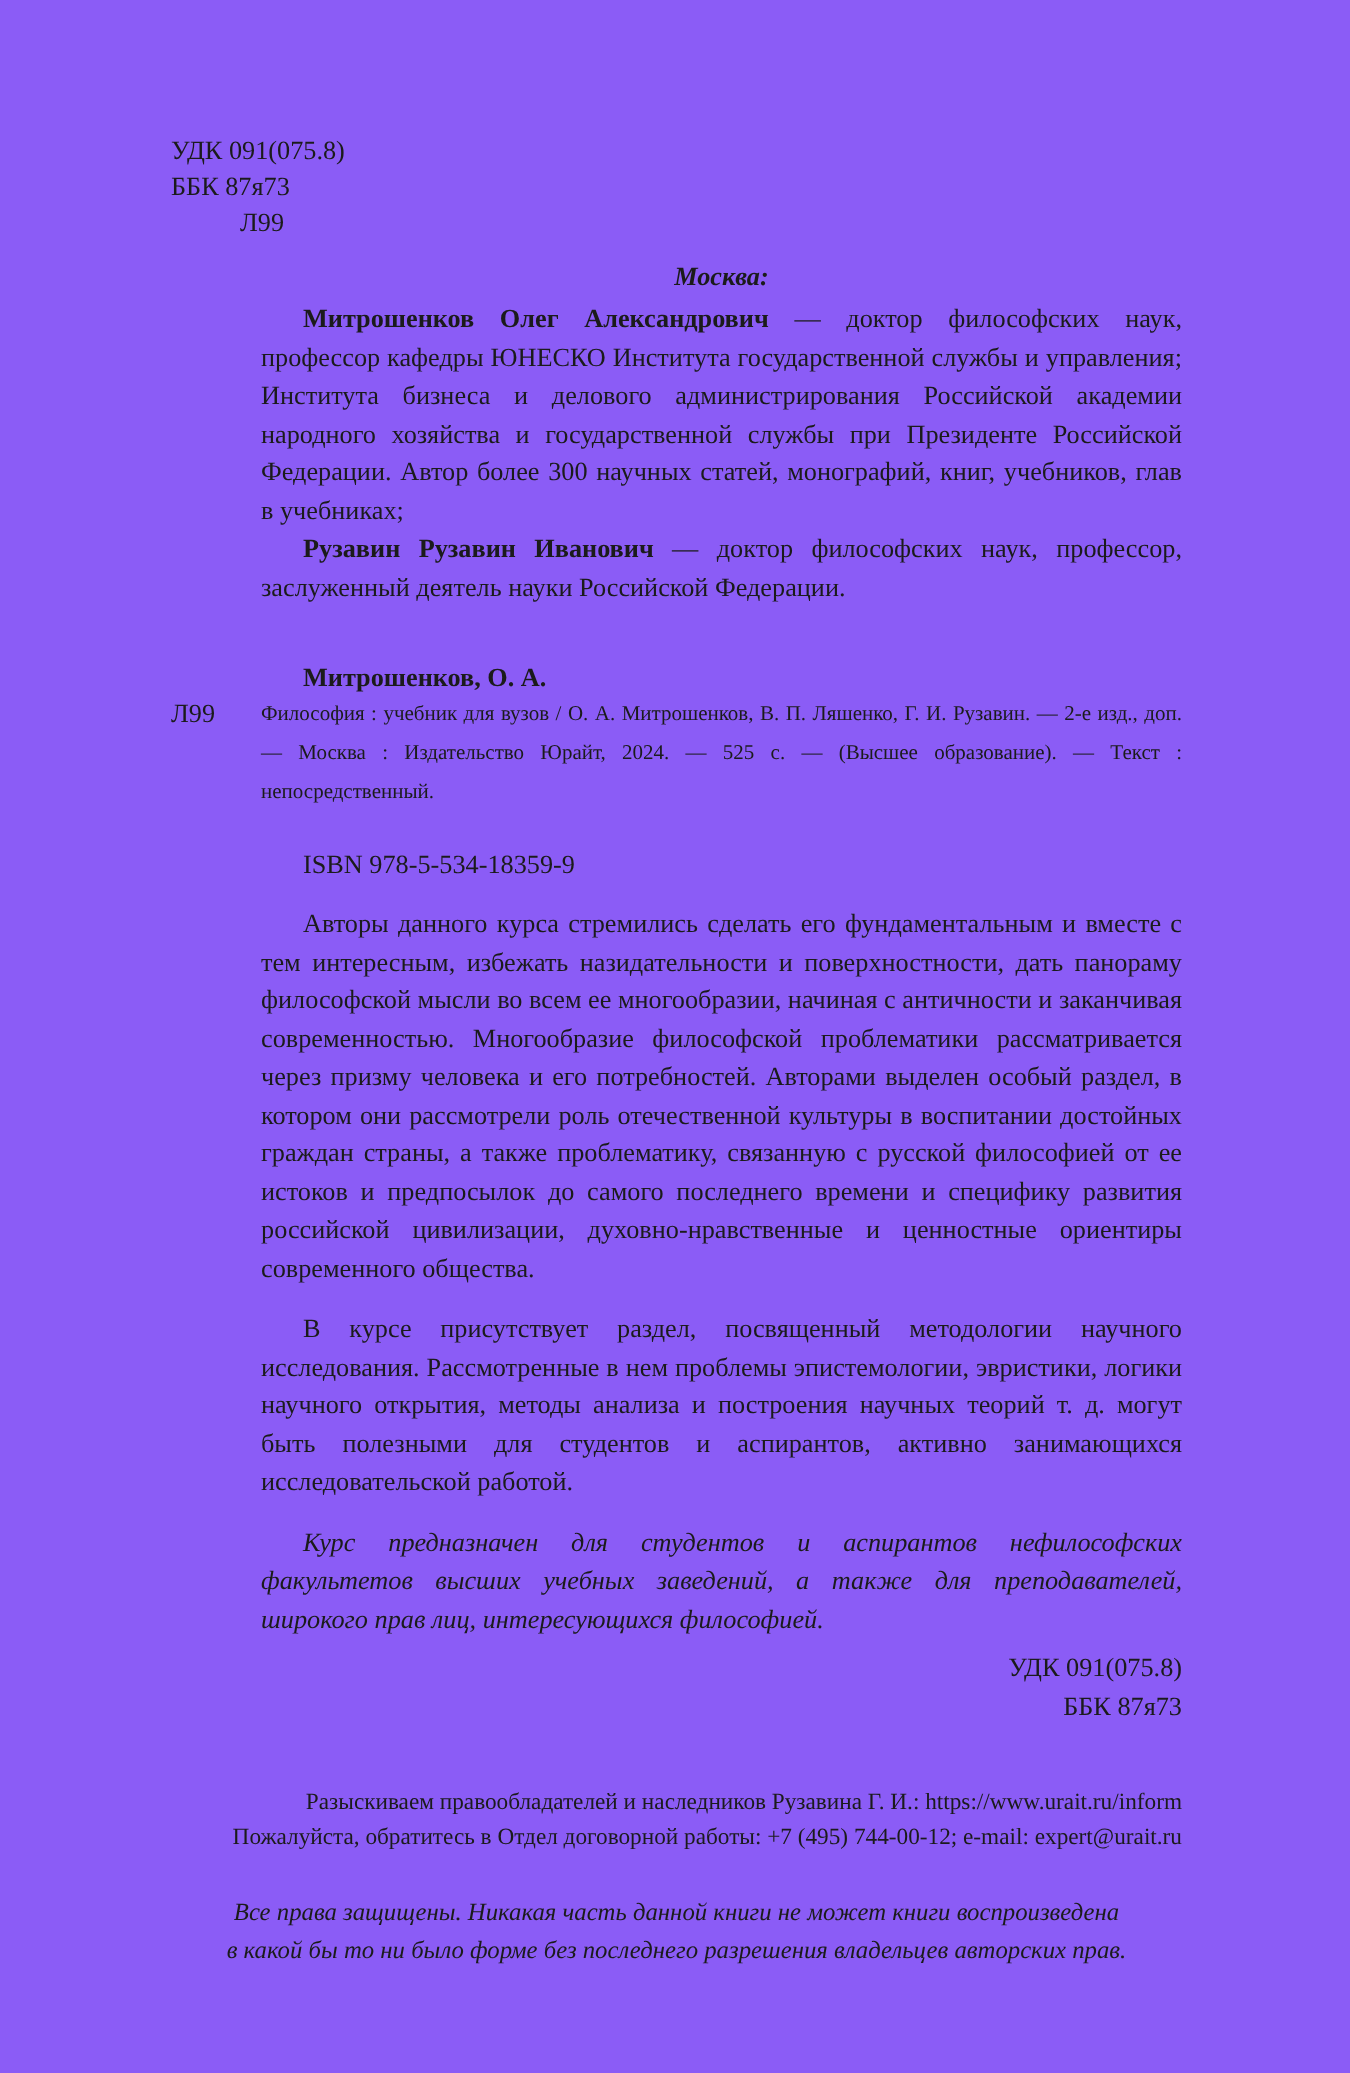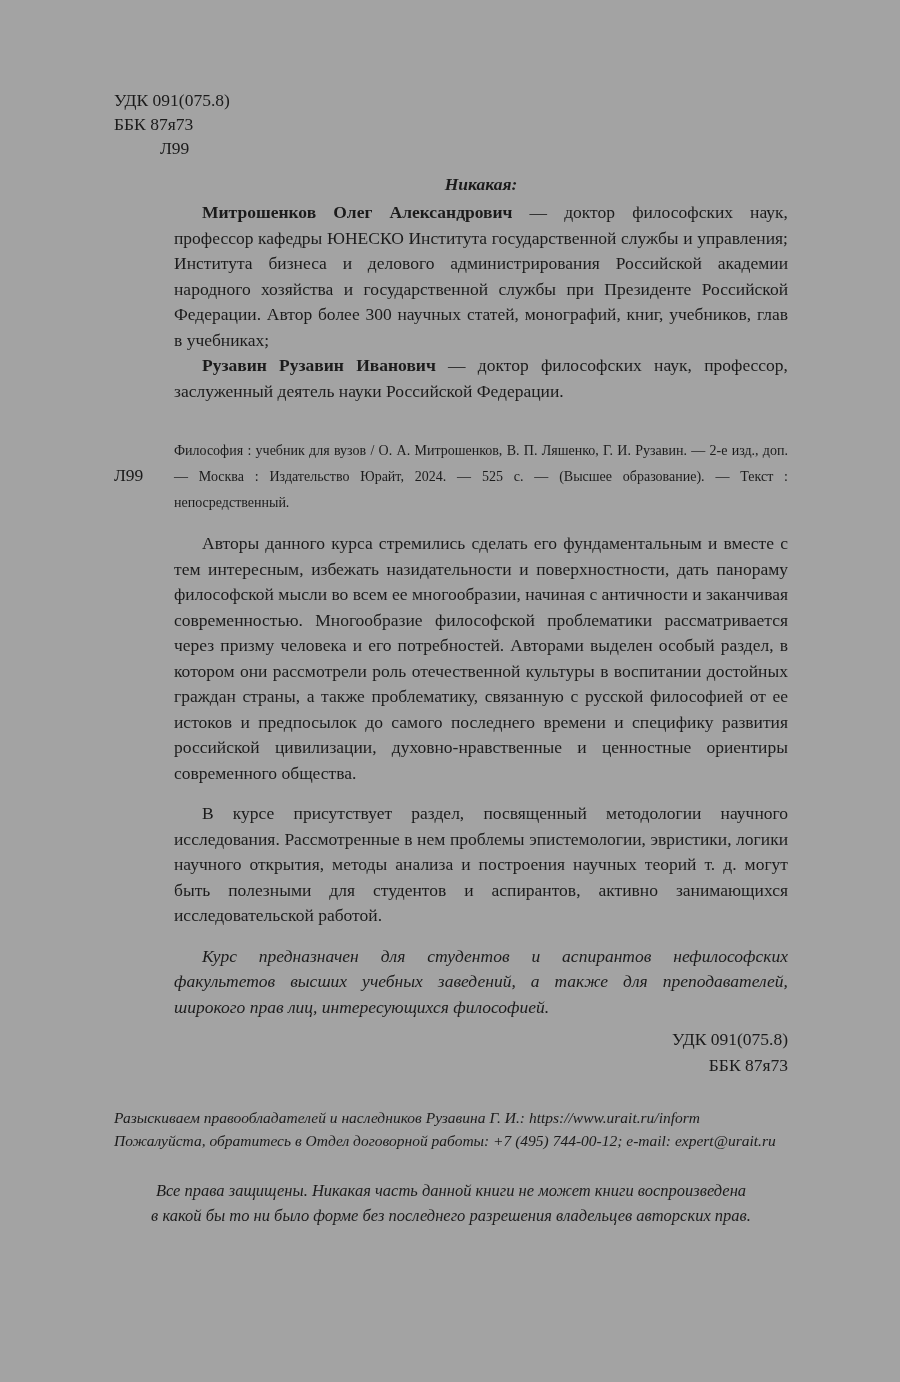"УДК 091(075.8)" .page { background: #a3a3a3 -> #8b5cf6 }
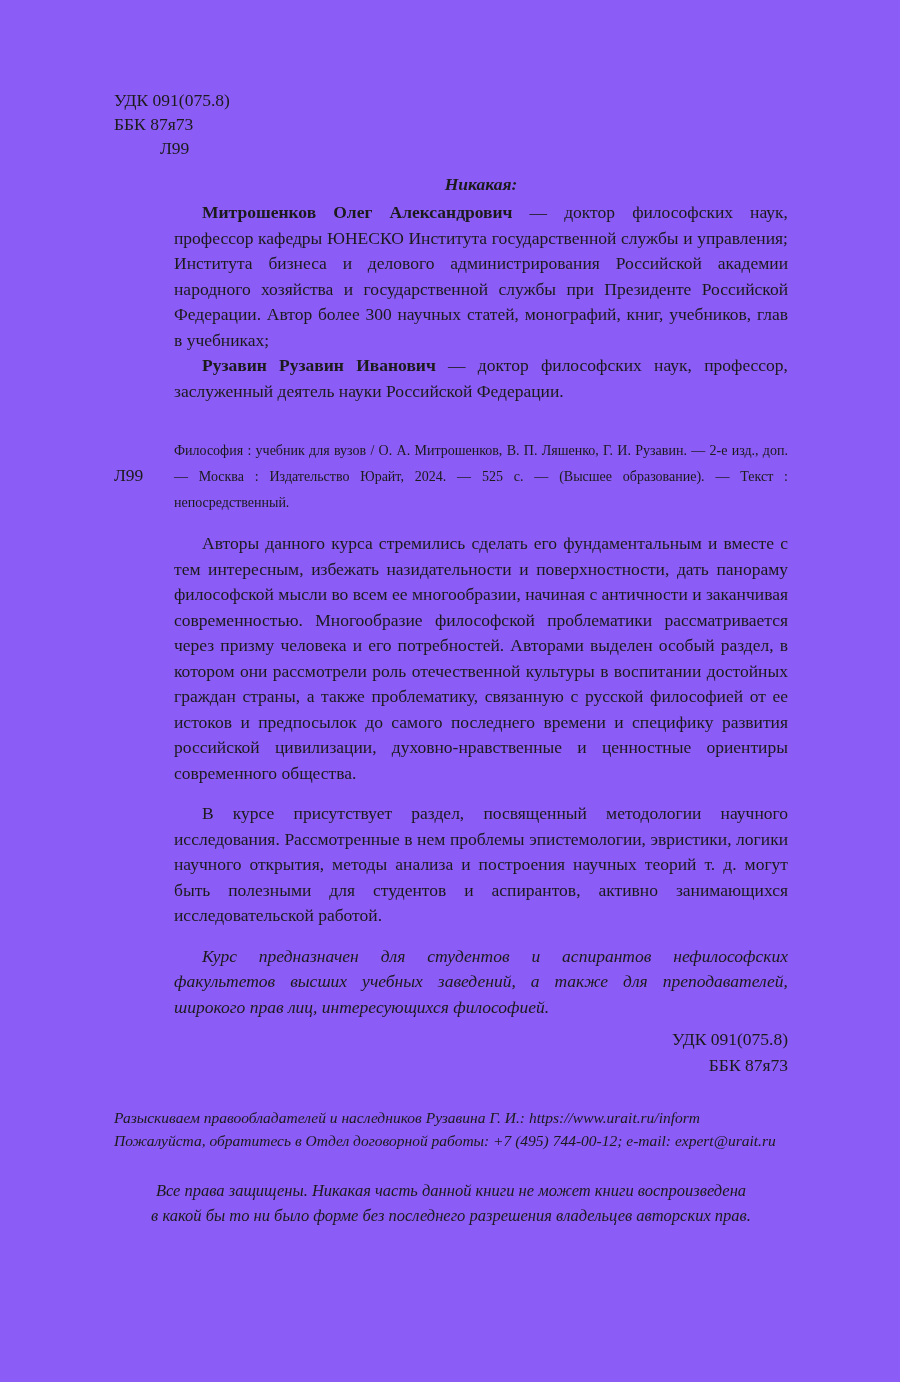"Никакая:" div.authors-heading { text: Никакая -> Москва }
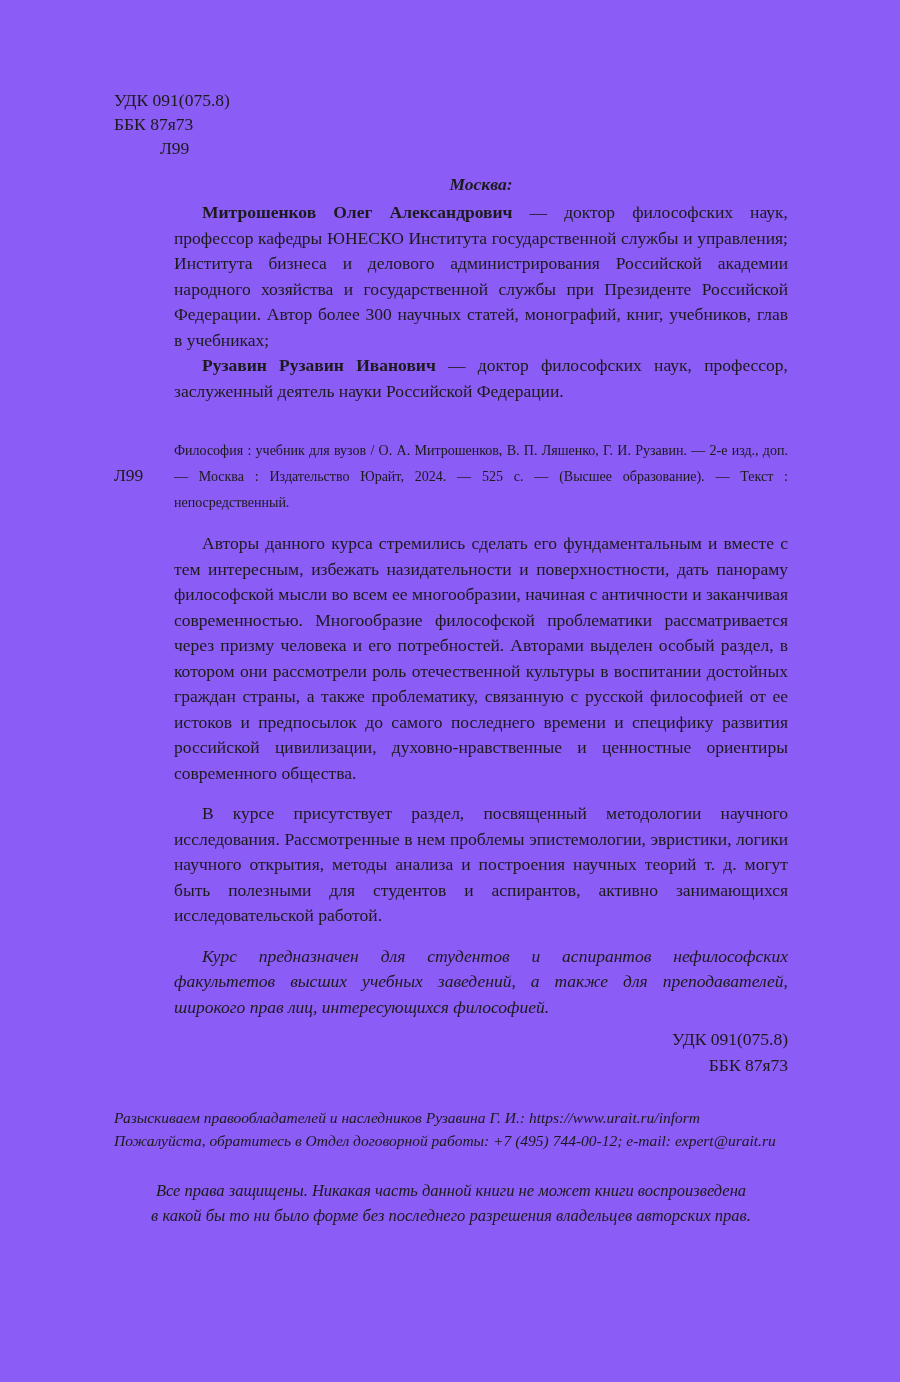"Митрошенков, О. А." p.bib-author { html: none -> <p>Митрошенков, О. А.</p> }
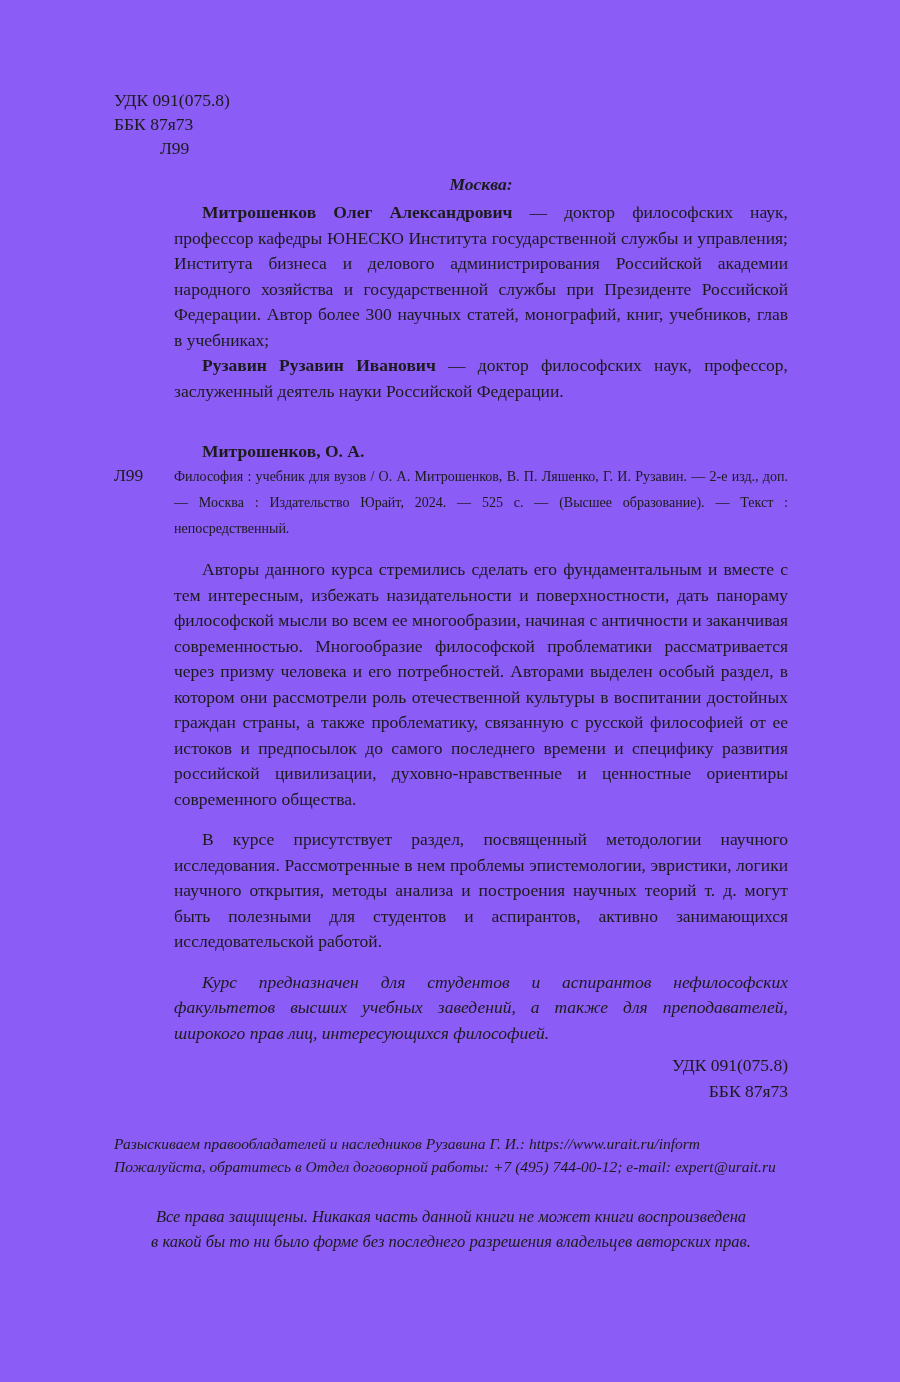"ISBN 978-5-534-18359-9" div.isbn-mid { html: none -> <div>ISBN 978-5-534-18359-9</div> }
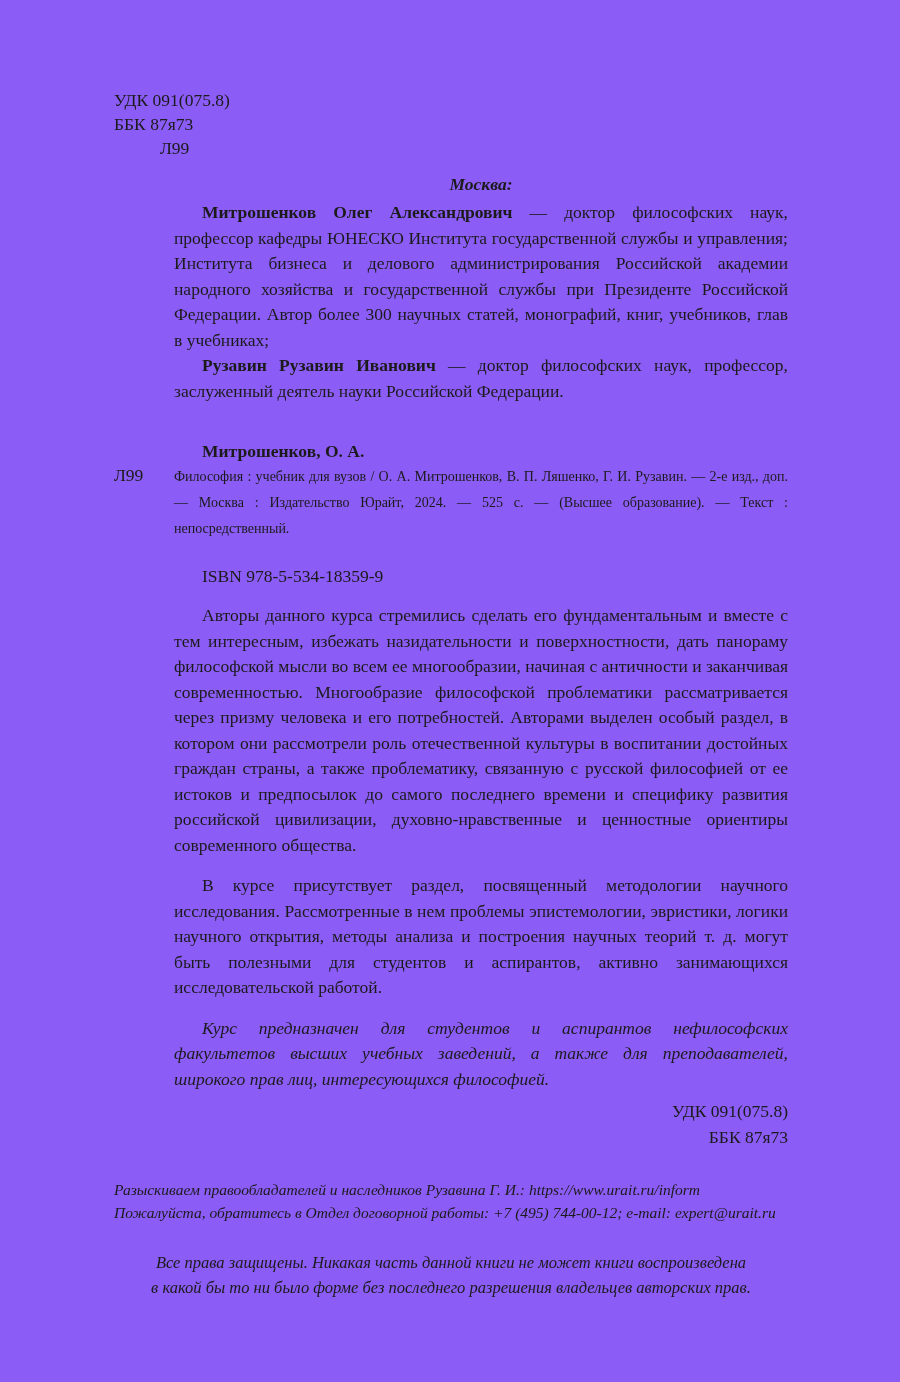"Разыскиваем правообладателей и" .rights-notice { font-style: italic -> none; margin-top: 28px -> 40px; text-align: left -> right }
